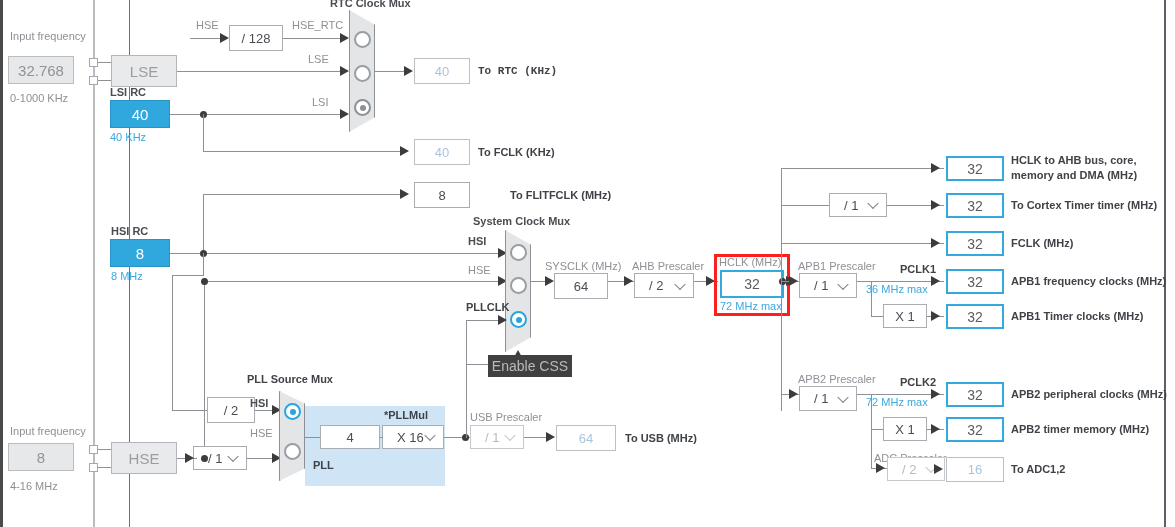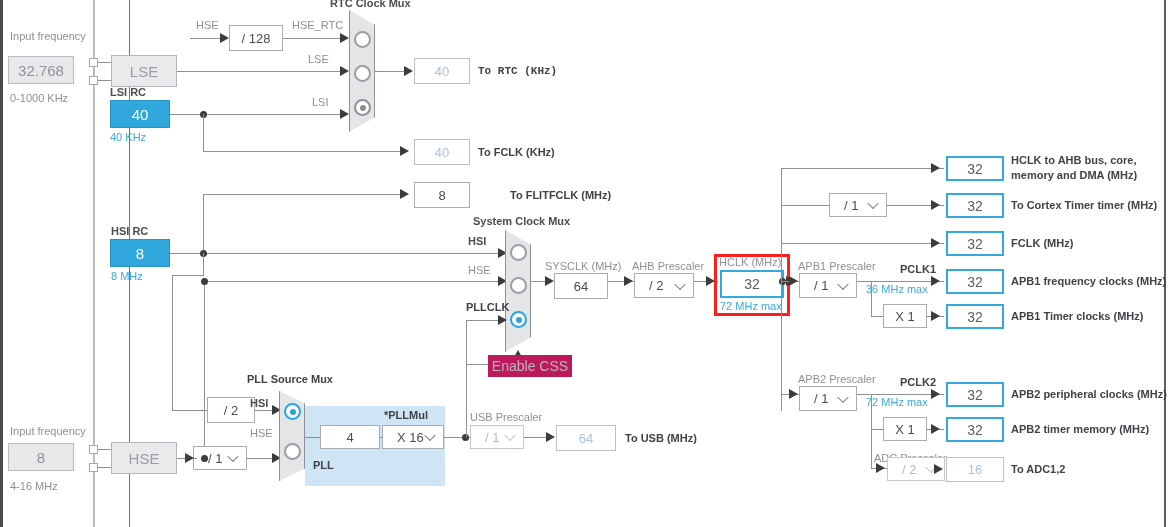"Enable CSS" .btn-dis { background: #be185d -> #404040 }
